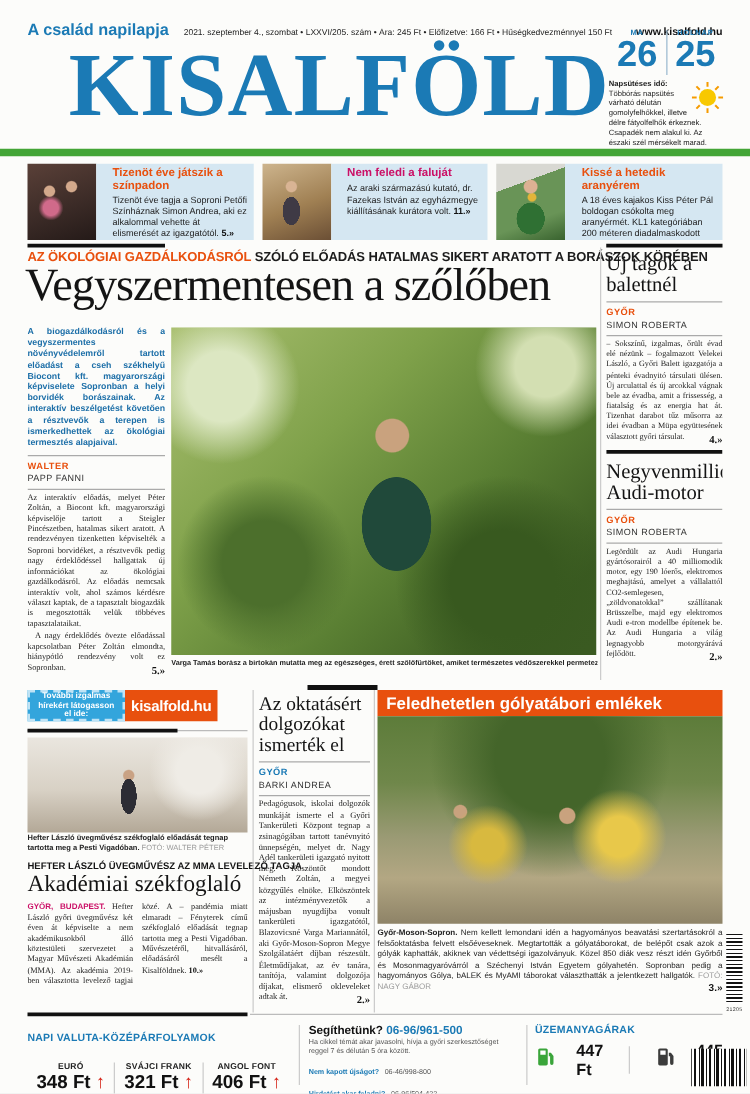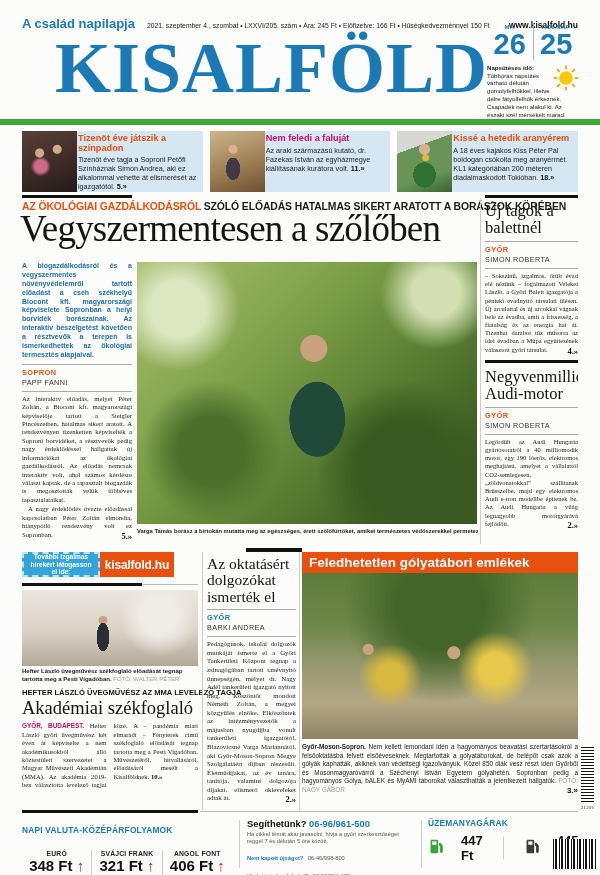"Tizenöt éve játszik a színpadon" .t-box { padding: 3px 5px 2px 1px -> 3px 5px 2px 13px }
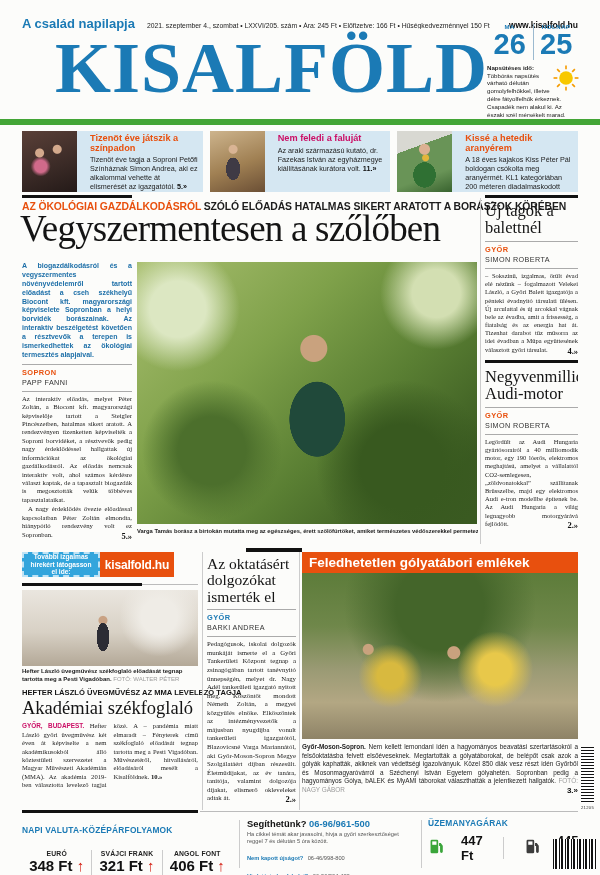"SOPRON" div.loc { text: SOPRON -> WALTER }
